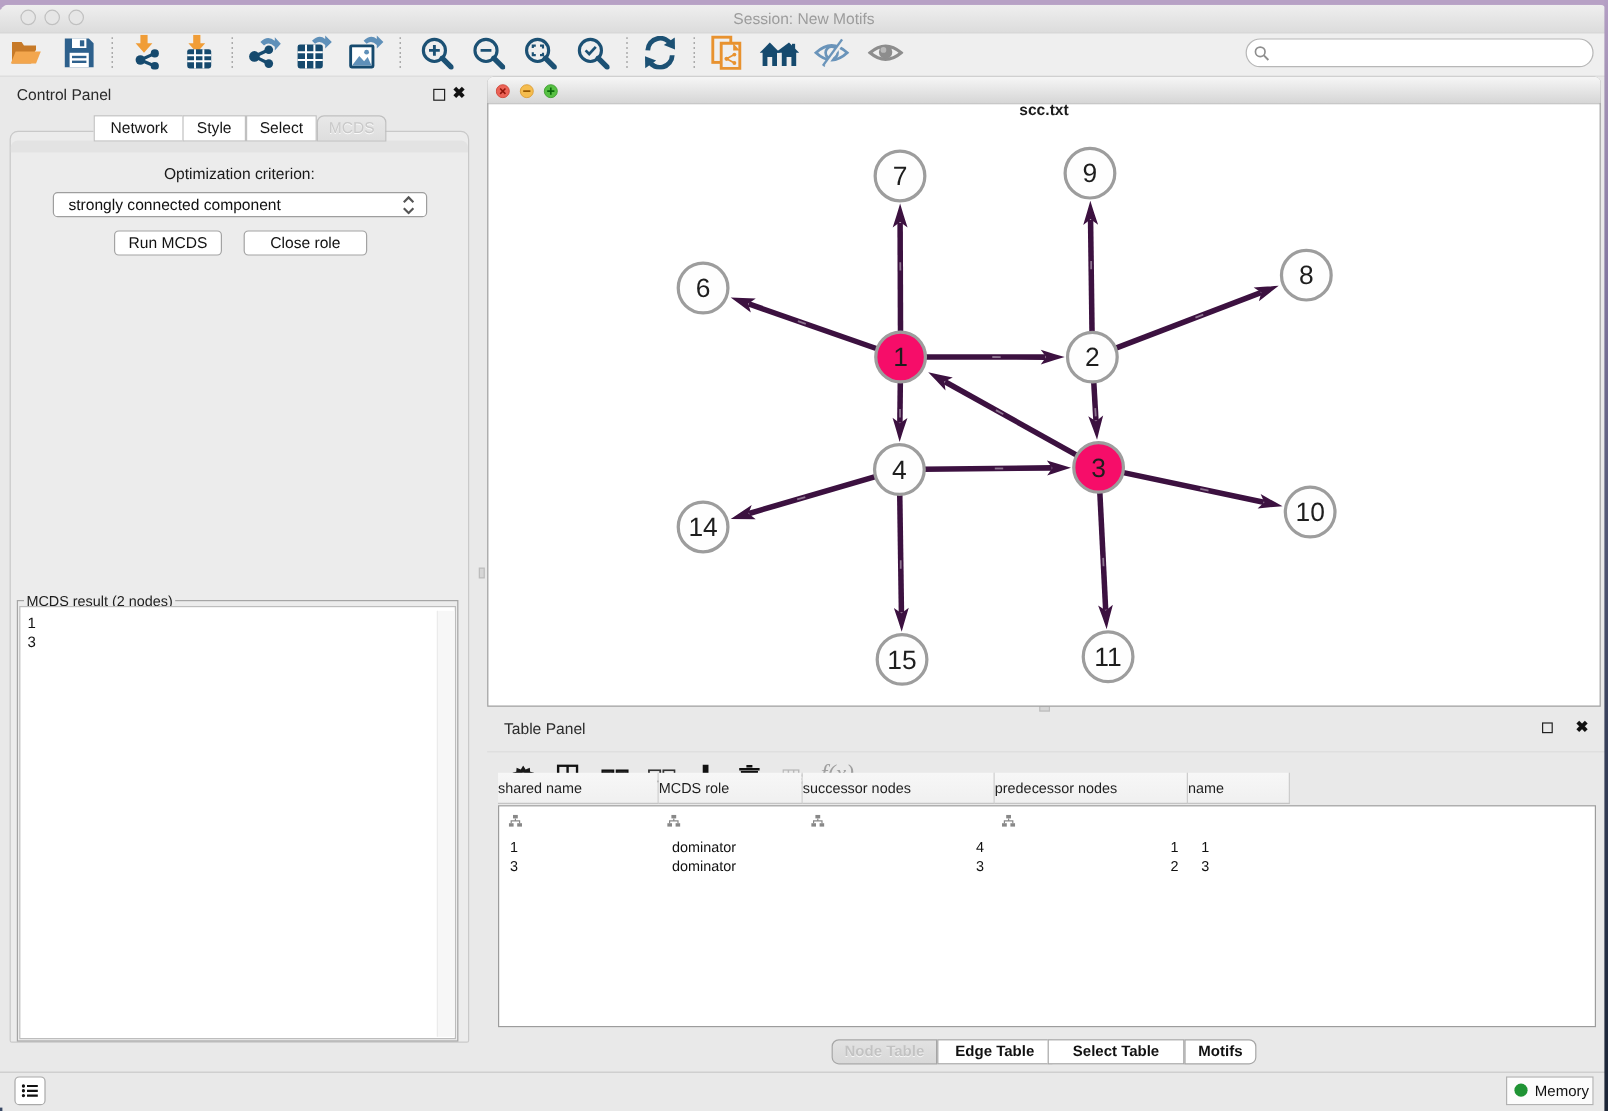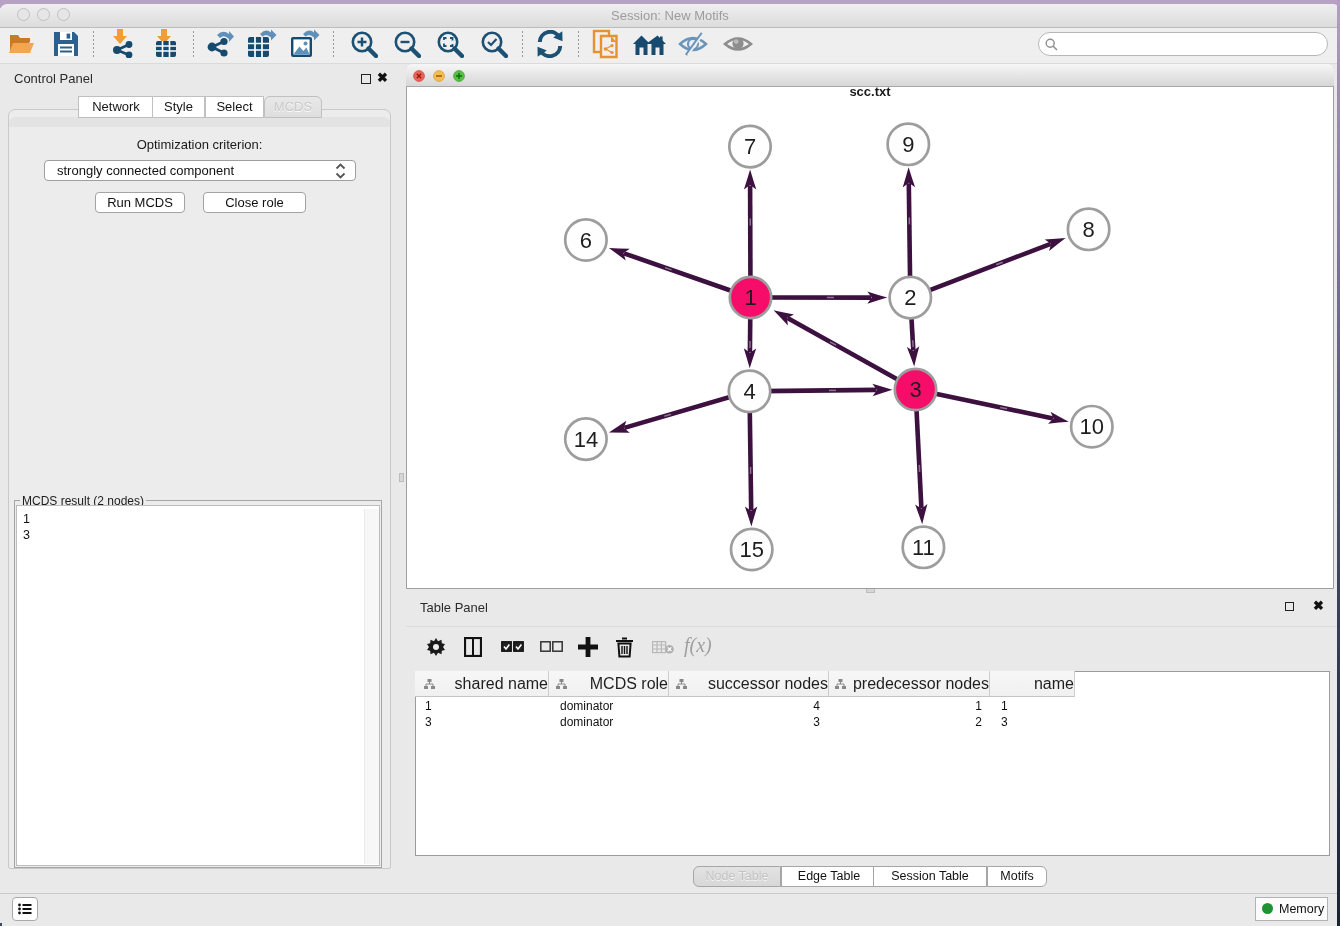"shared name" .th { font-size: 16px -> 12px; text-align: right -> left; top: 671px -> 644px }
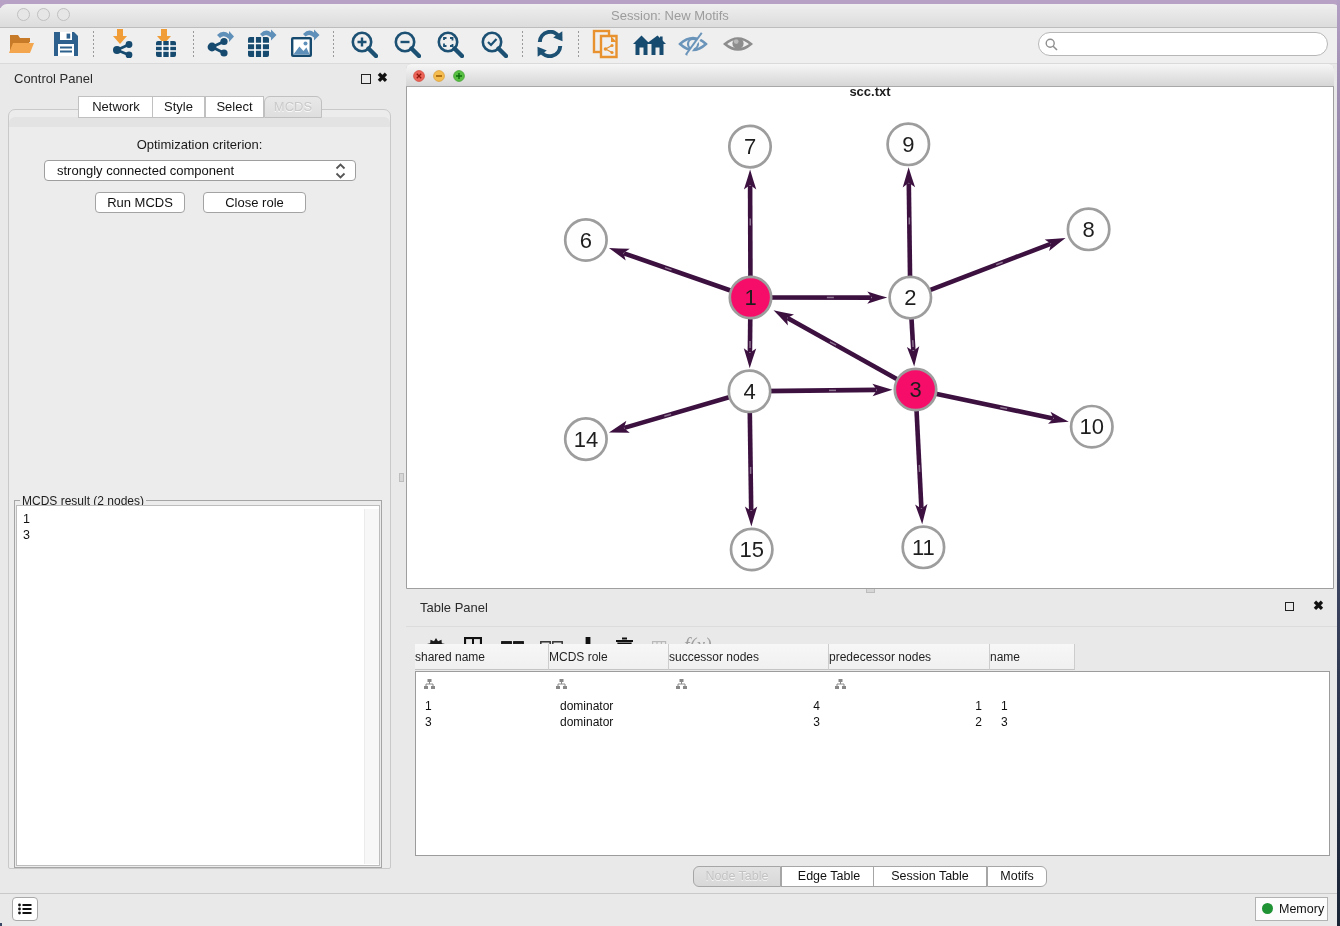"Node Table" .btab { font-weight: normal -> bold }
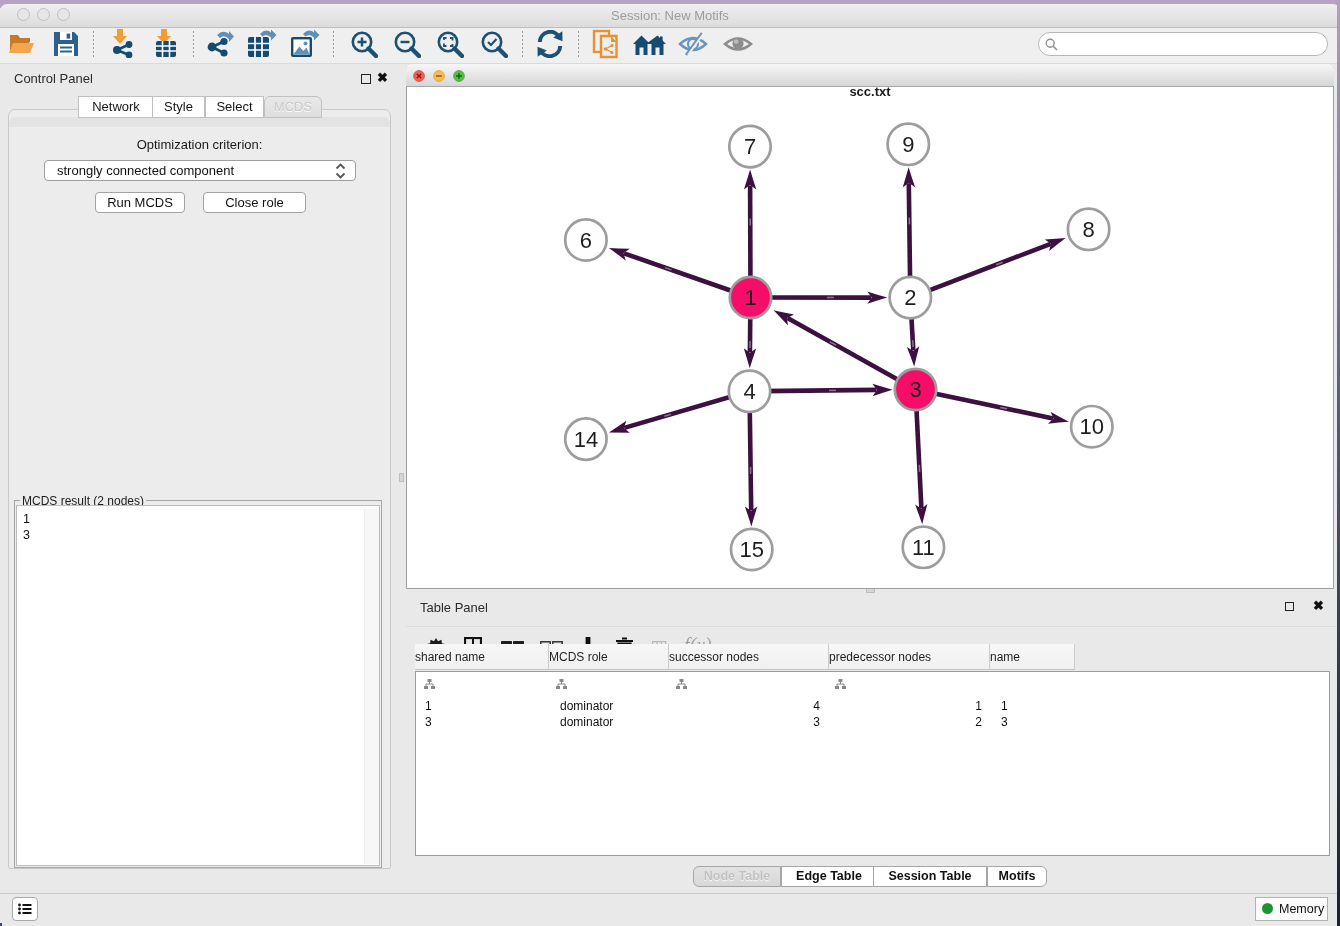"Session Table" div.abs { text: Session -> Select }
